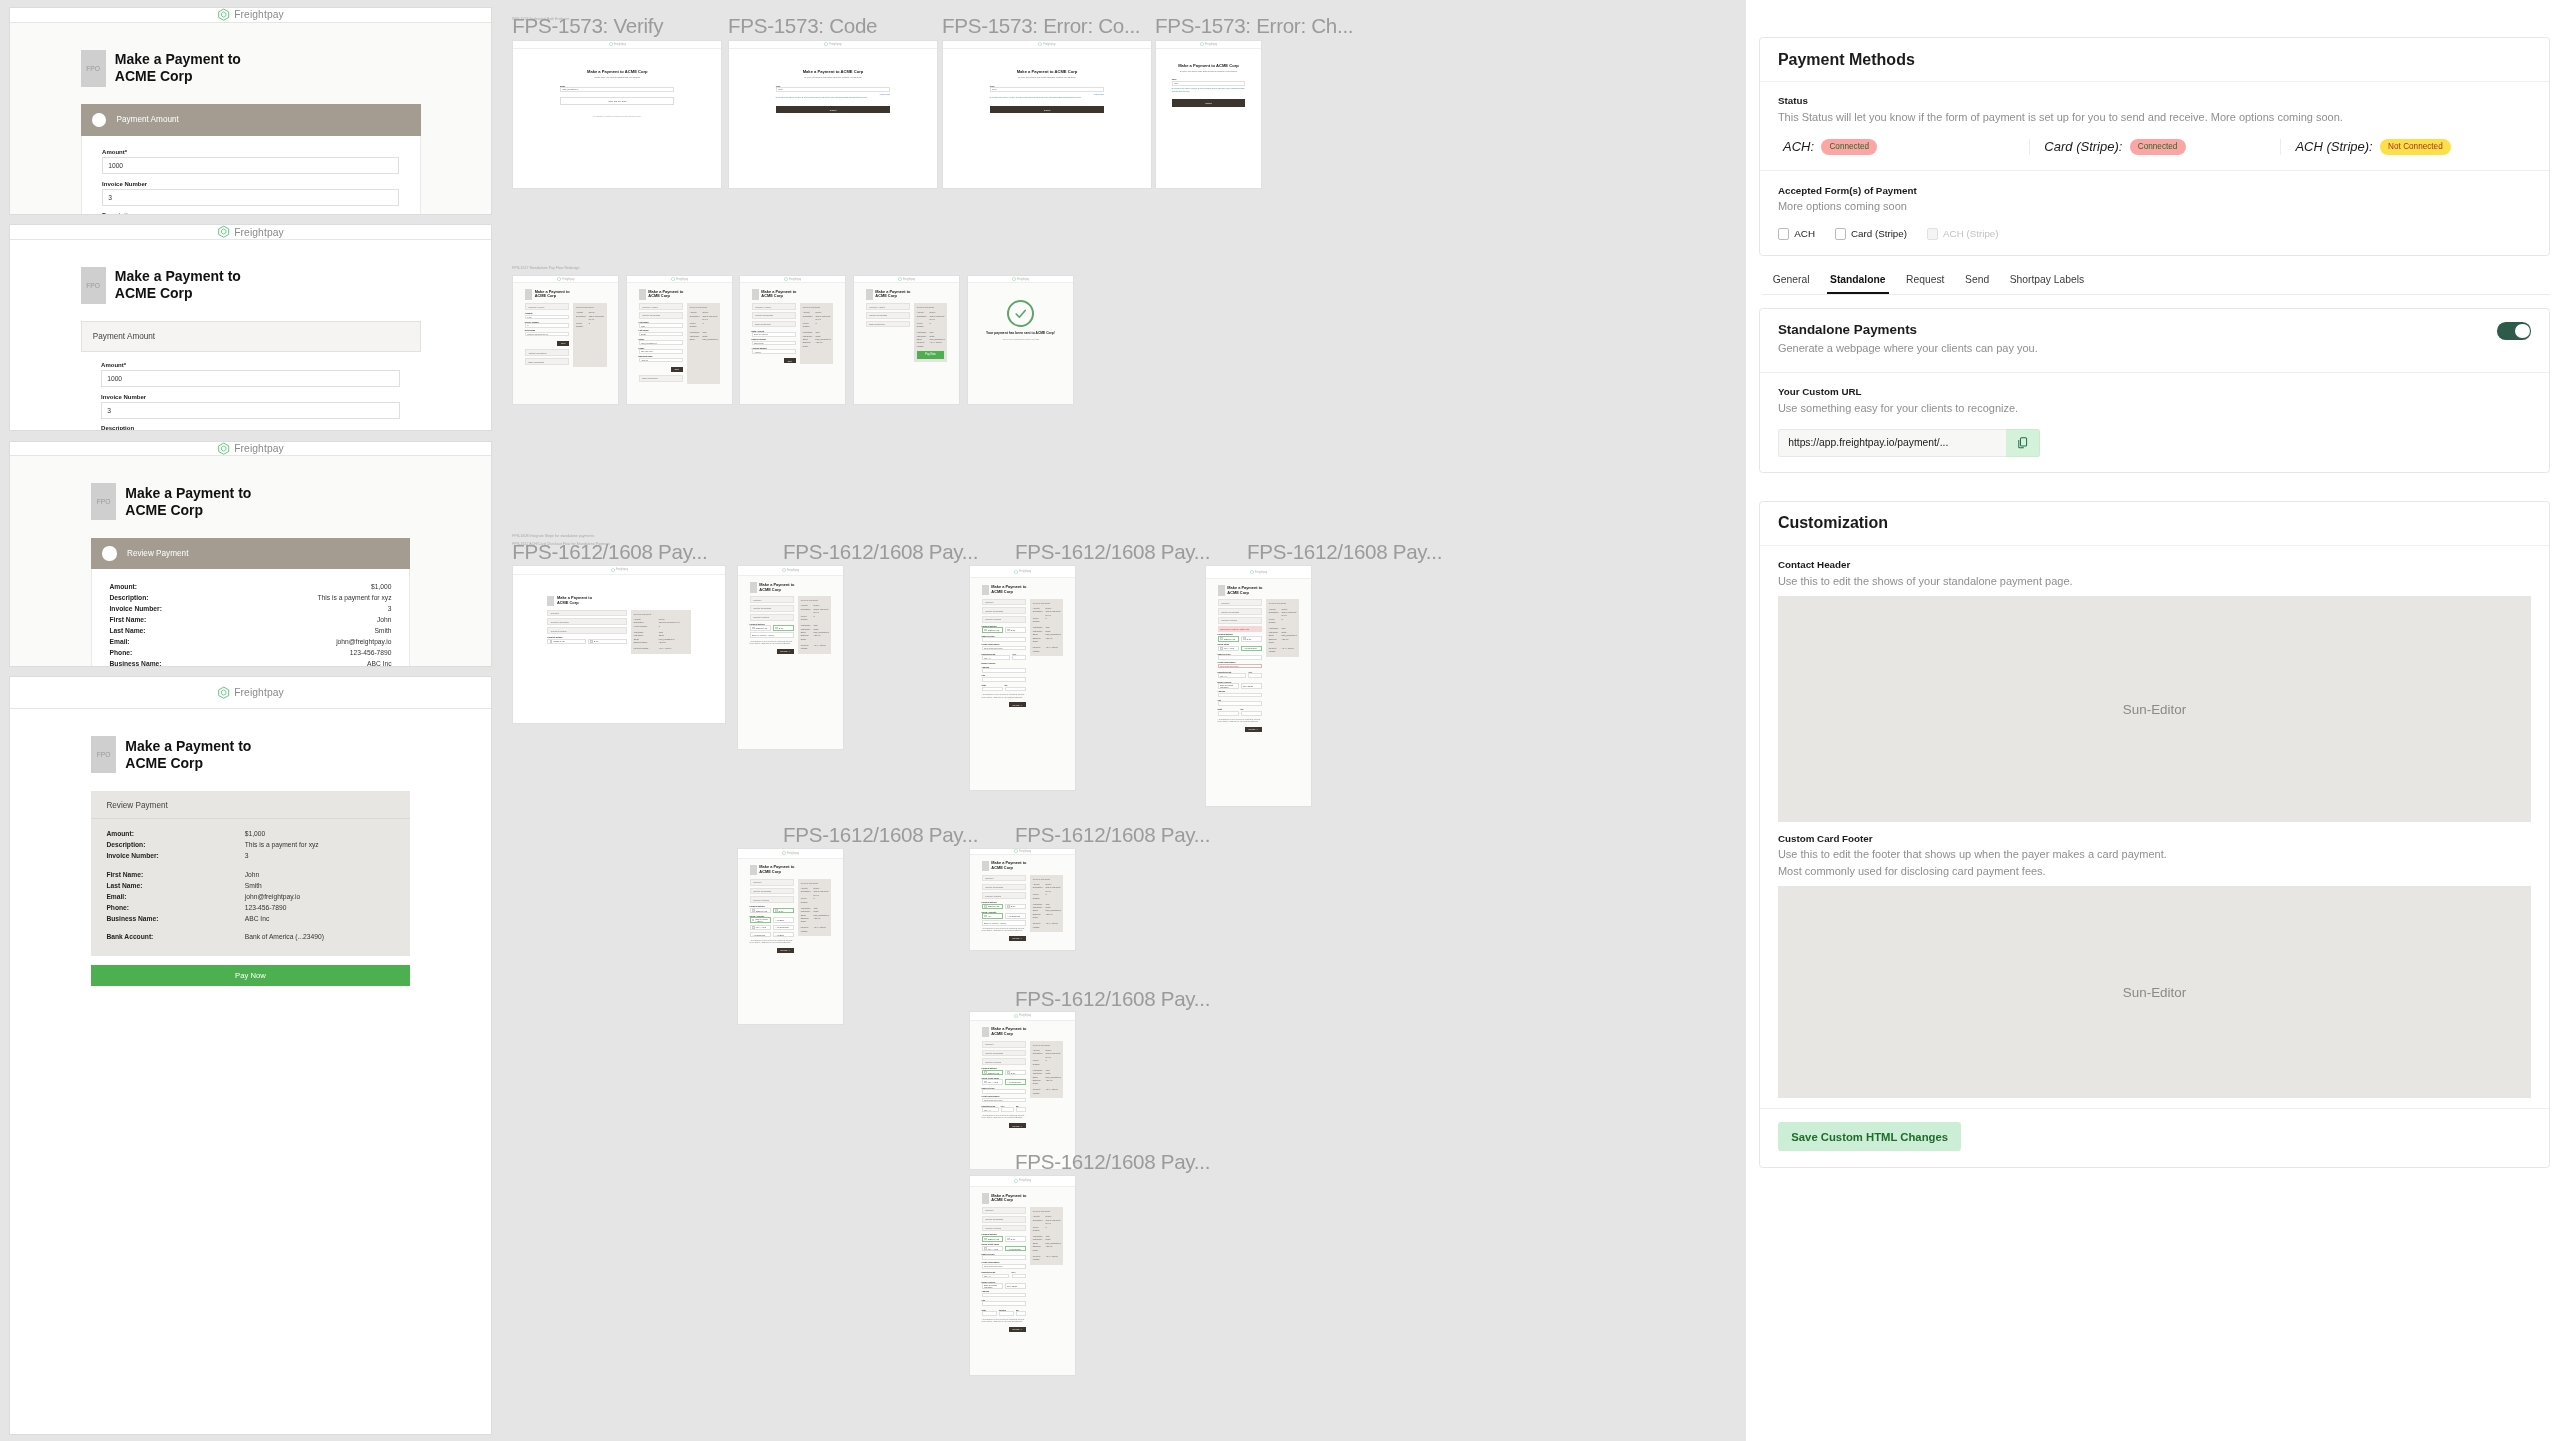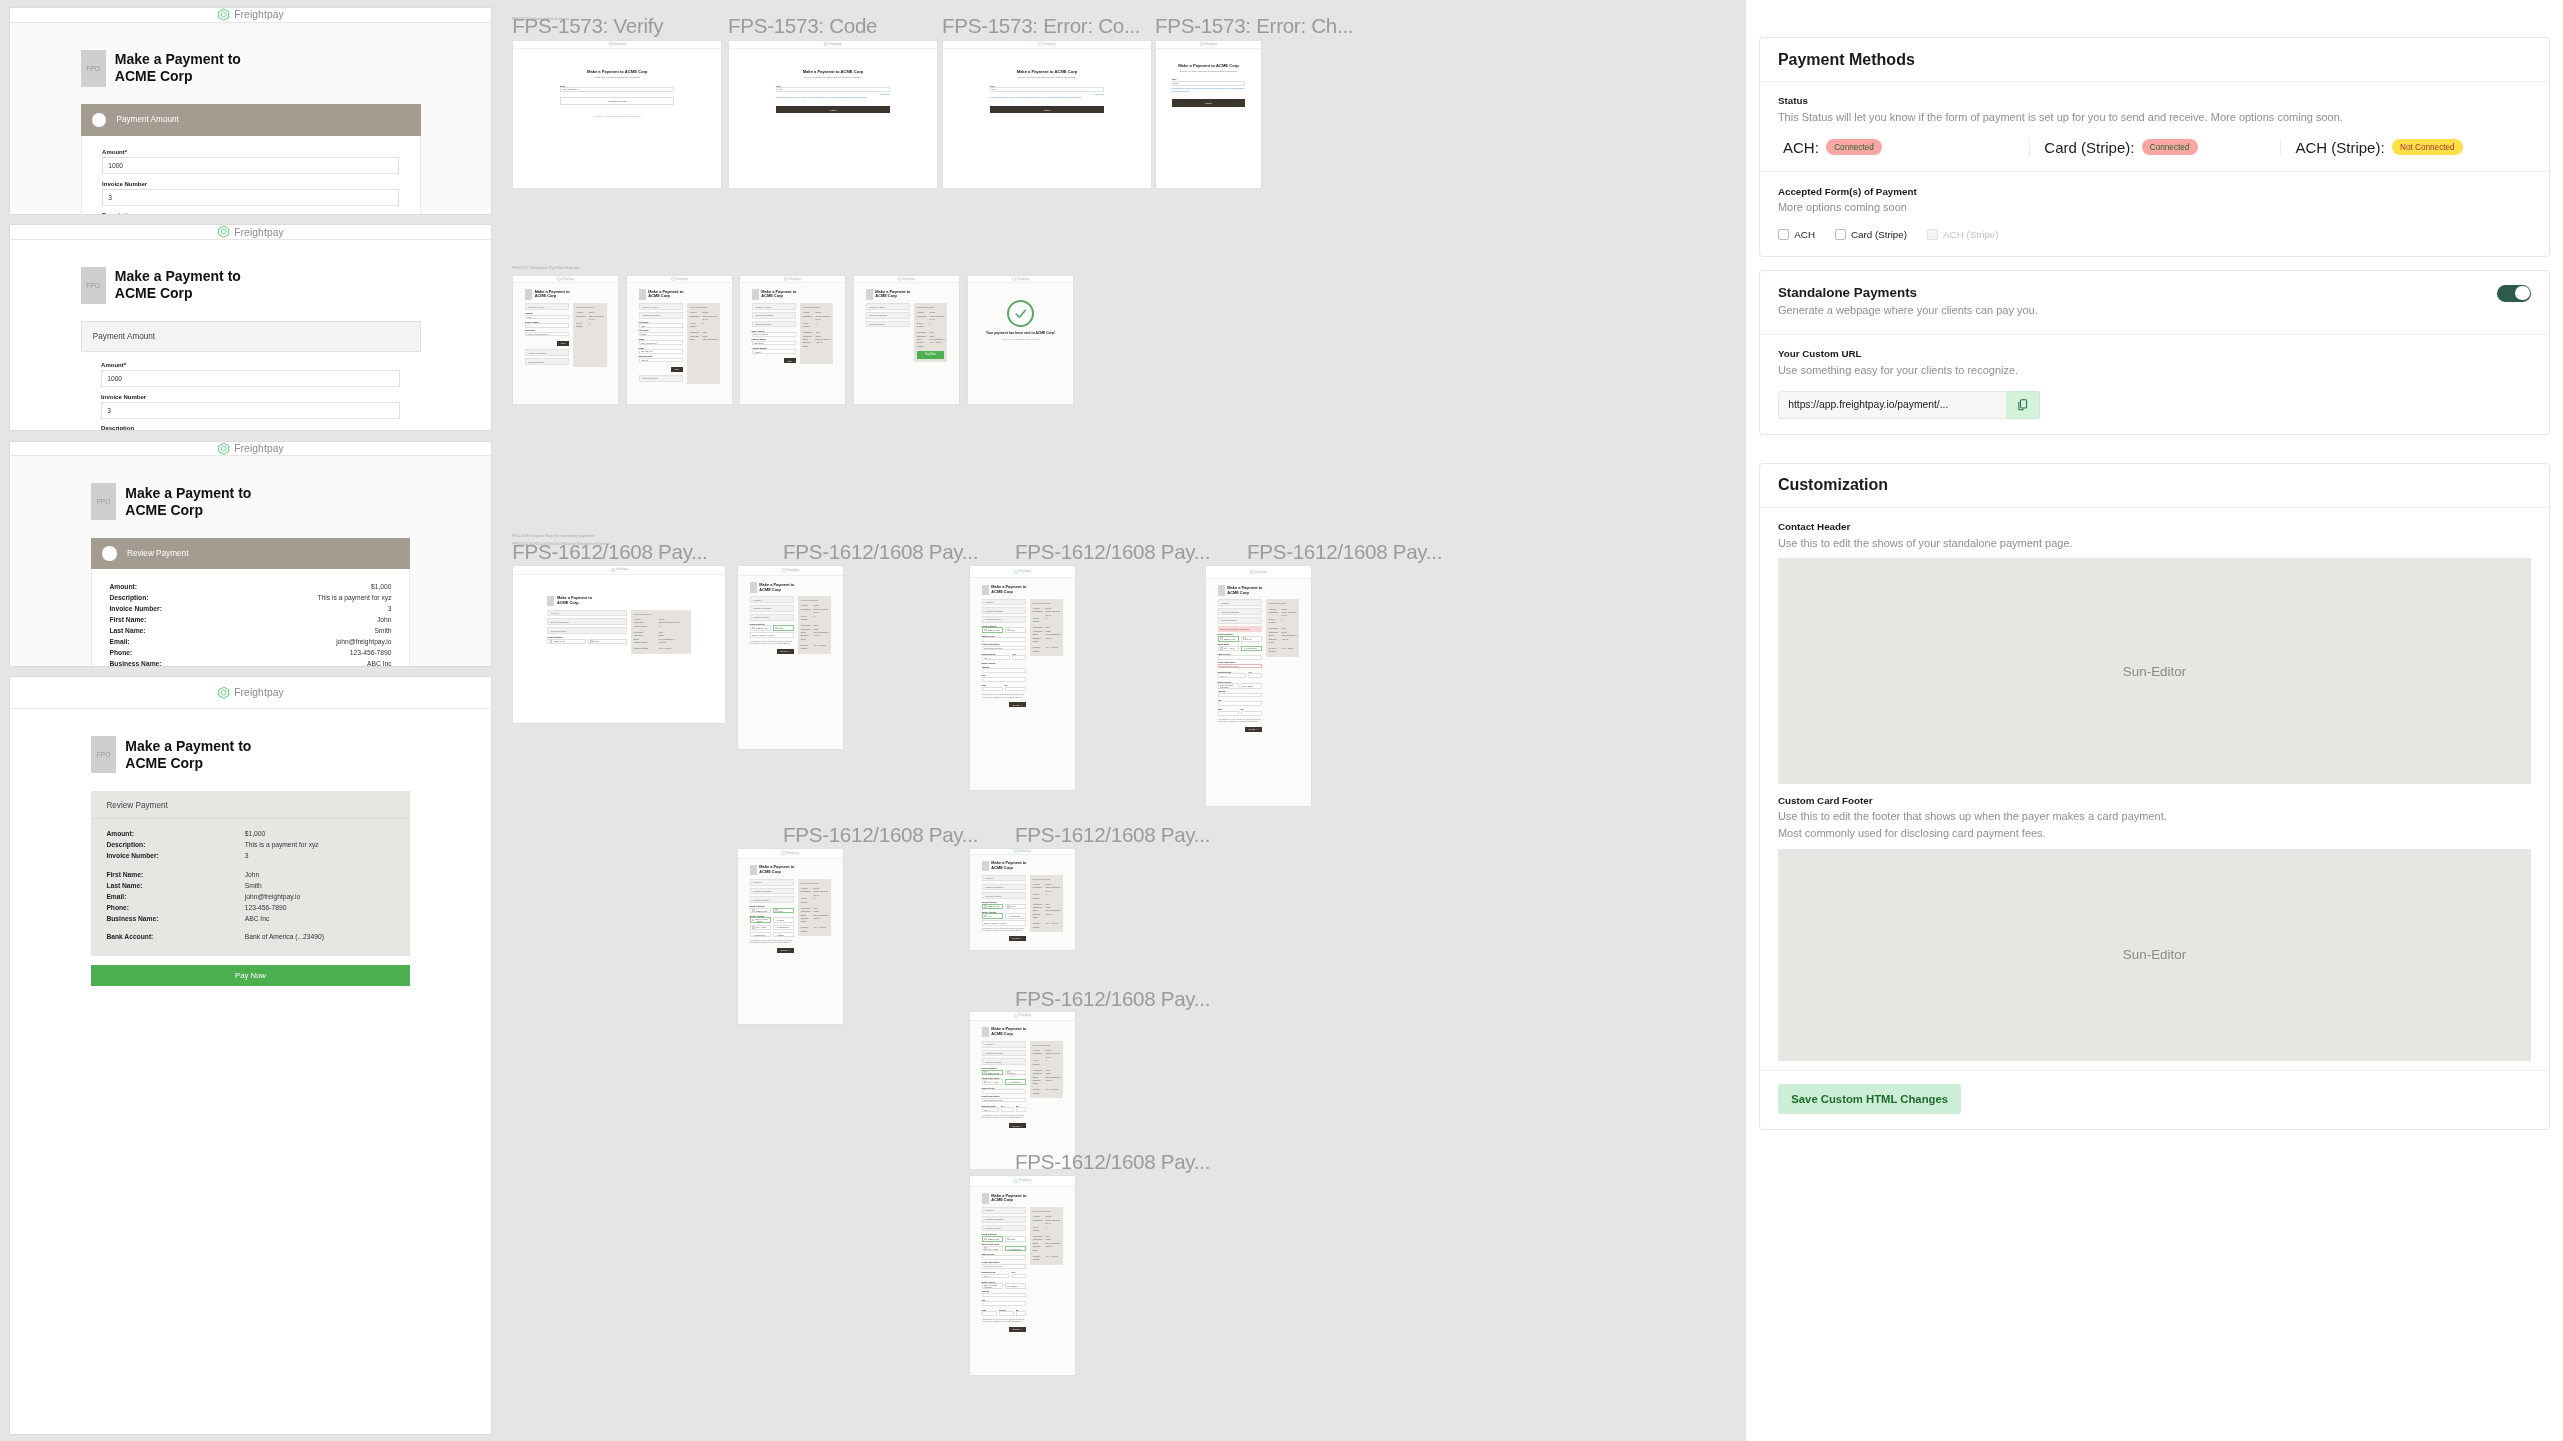"ACH:" .status-key { font-size: 15px -> 13px; font-style: none -> italic }
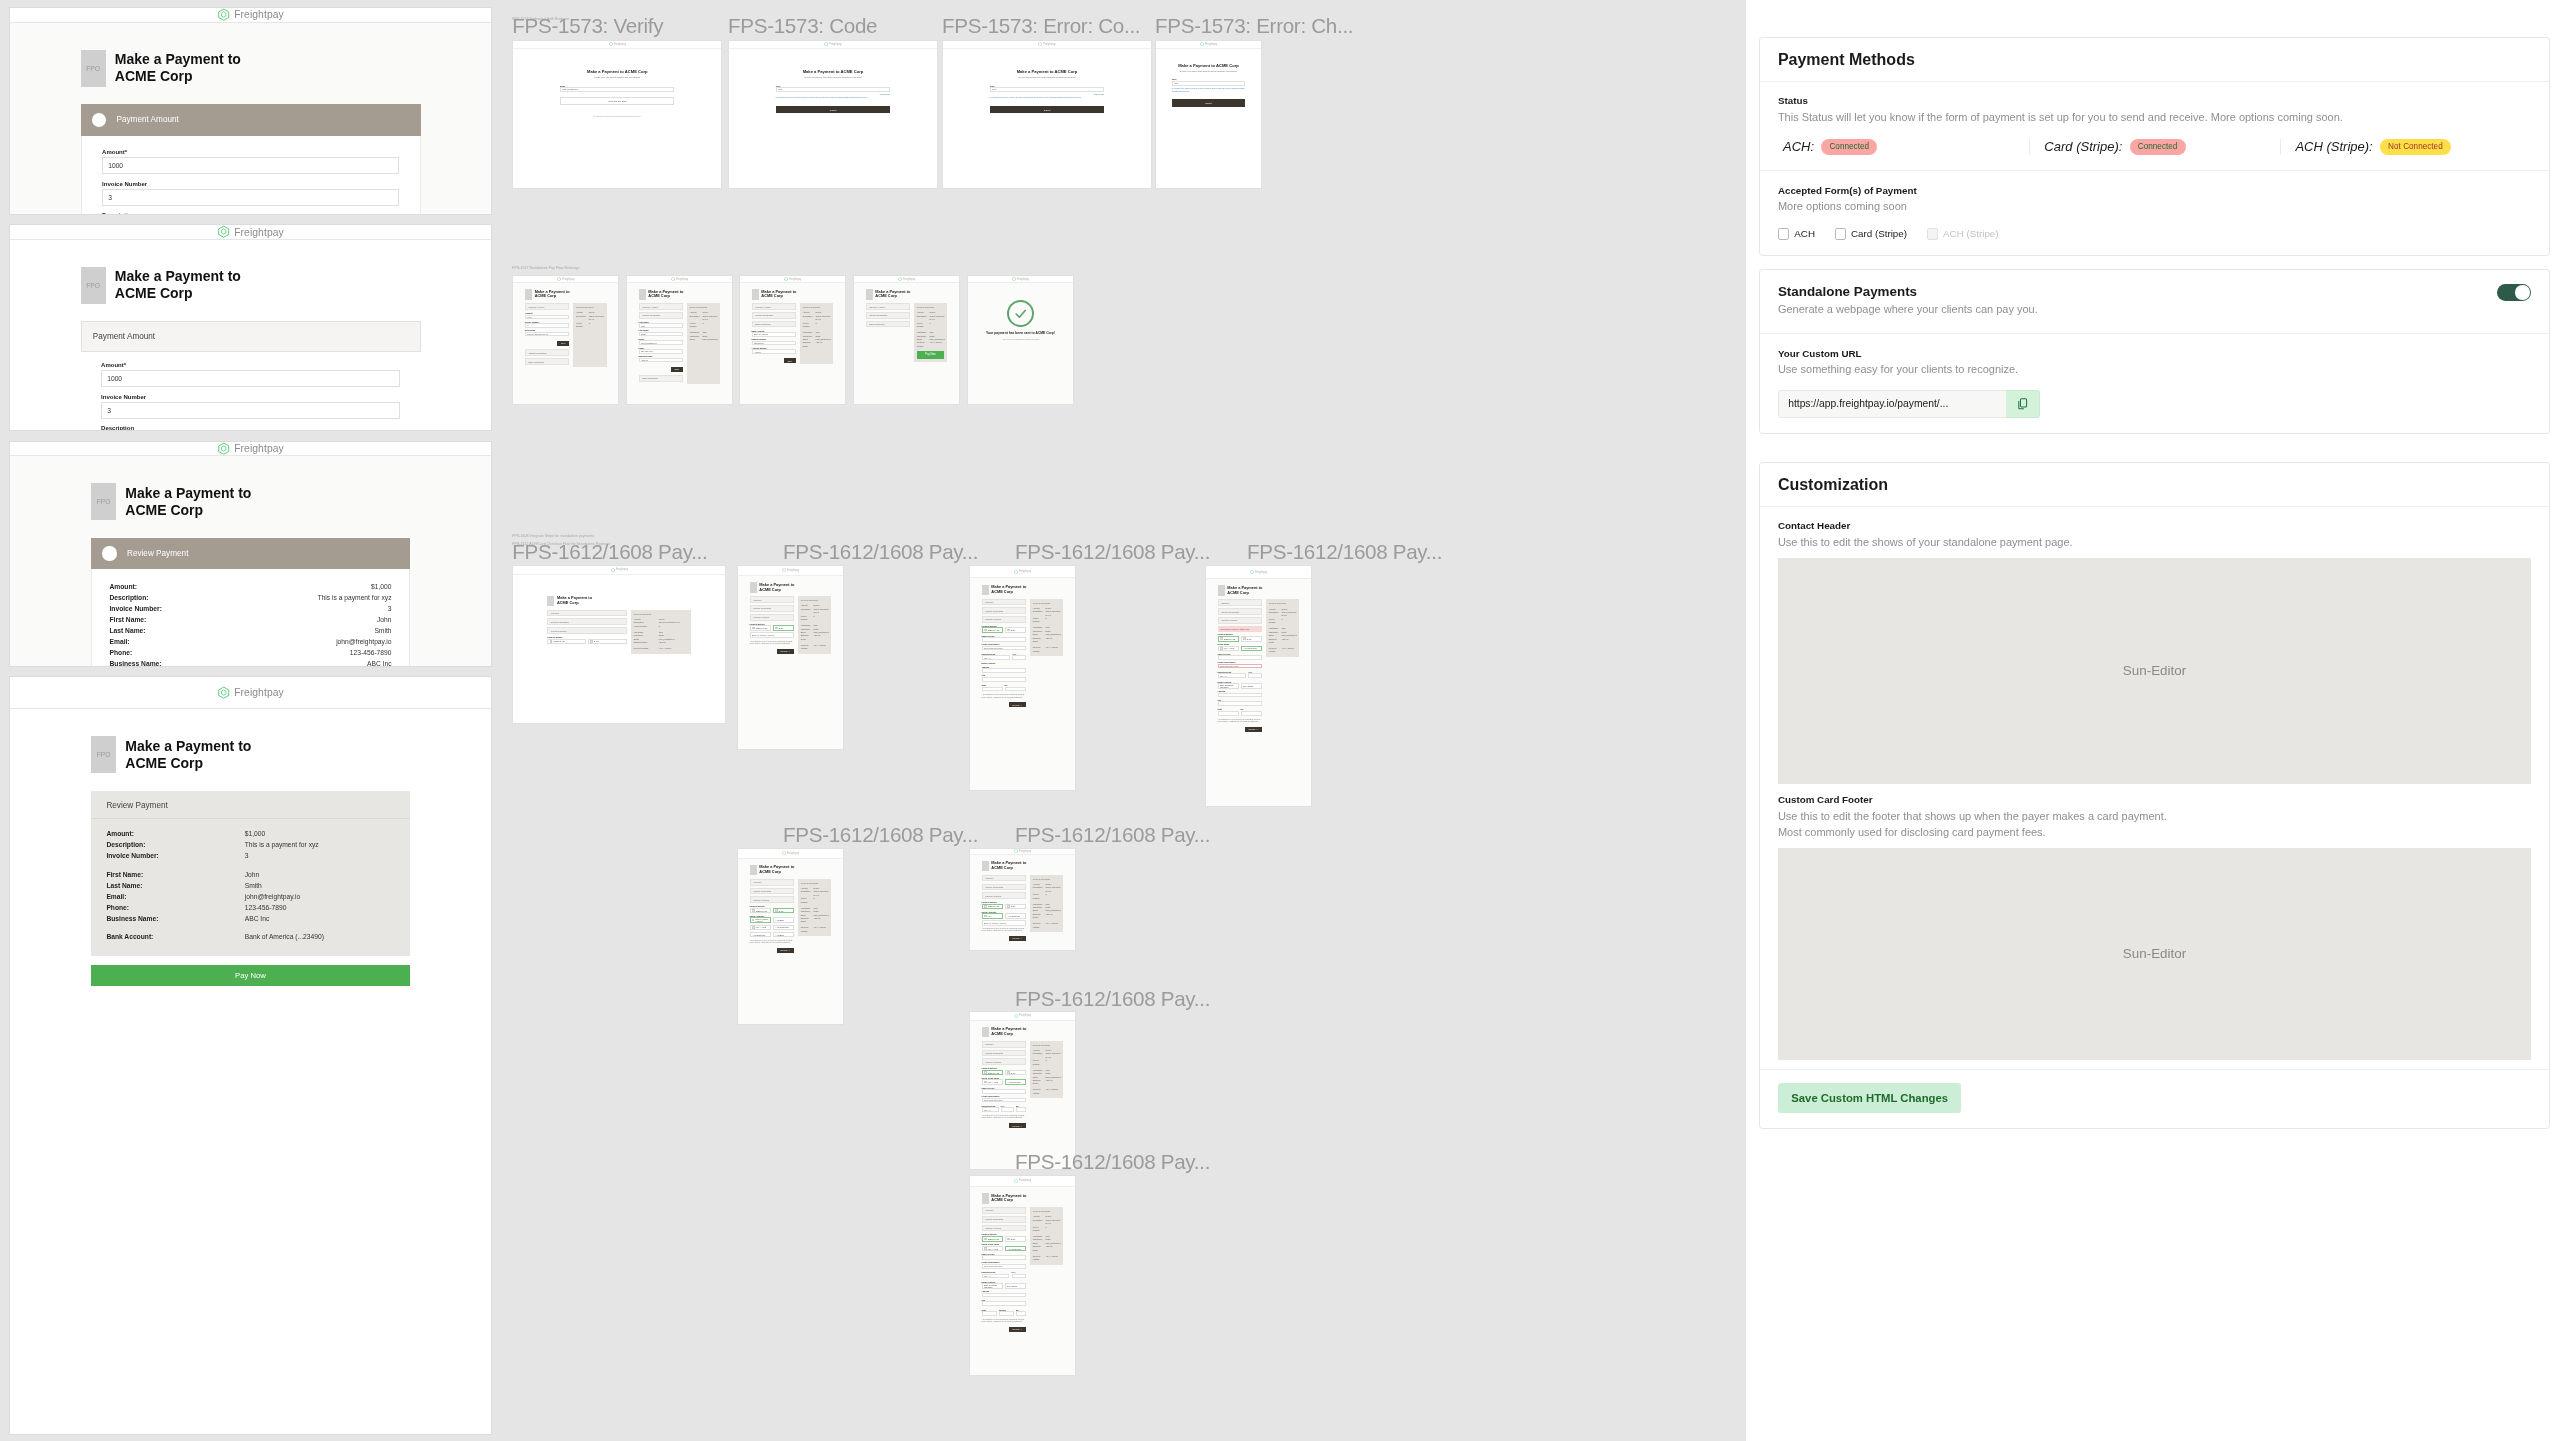"General" div.tabs { html: none -> <div> <div>General</div> <div>Standalone</div> <div>Request</div> <div>Send</div> <div>Shortpay Labels</div> </div> }
